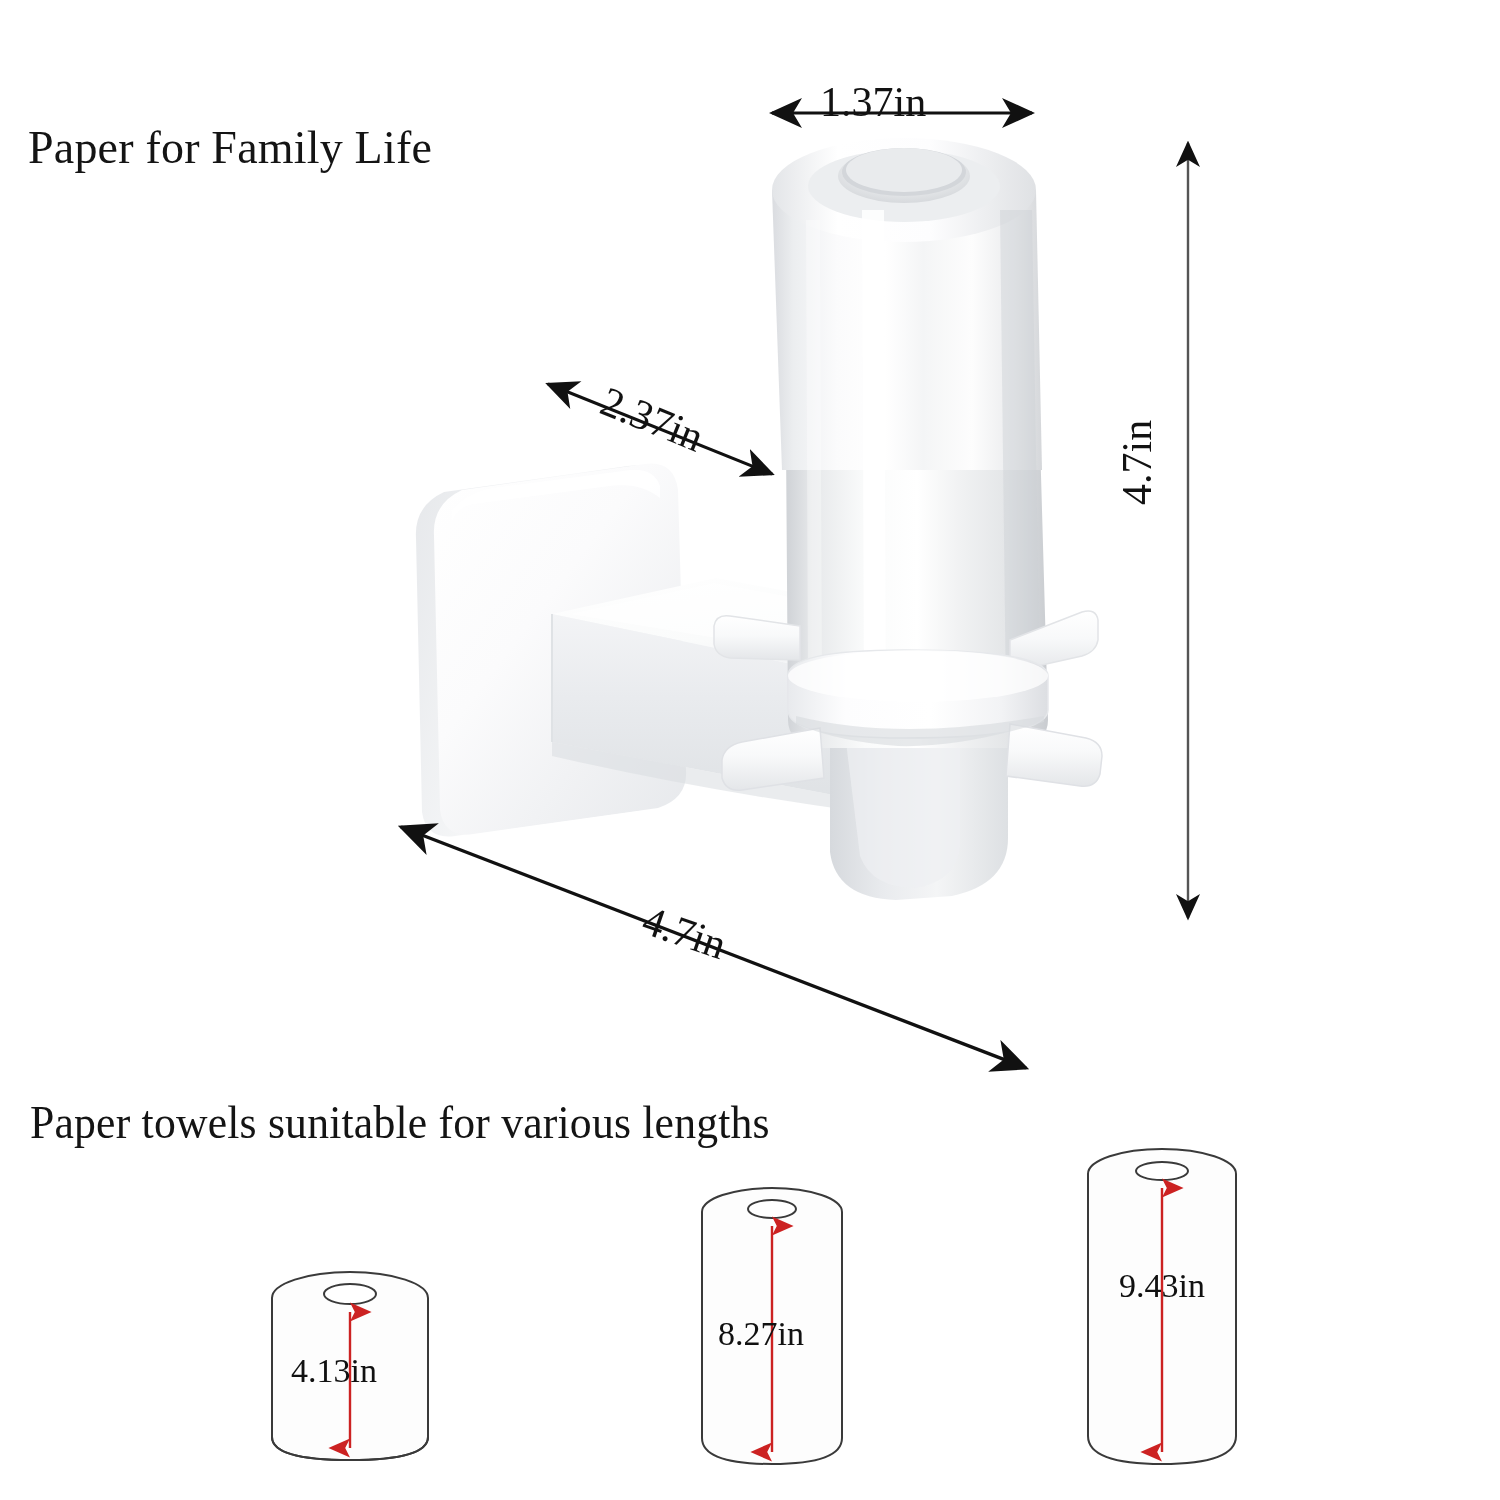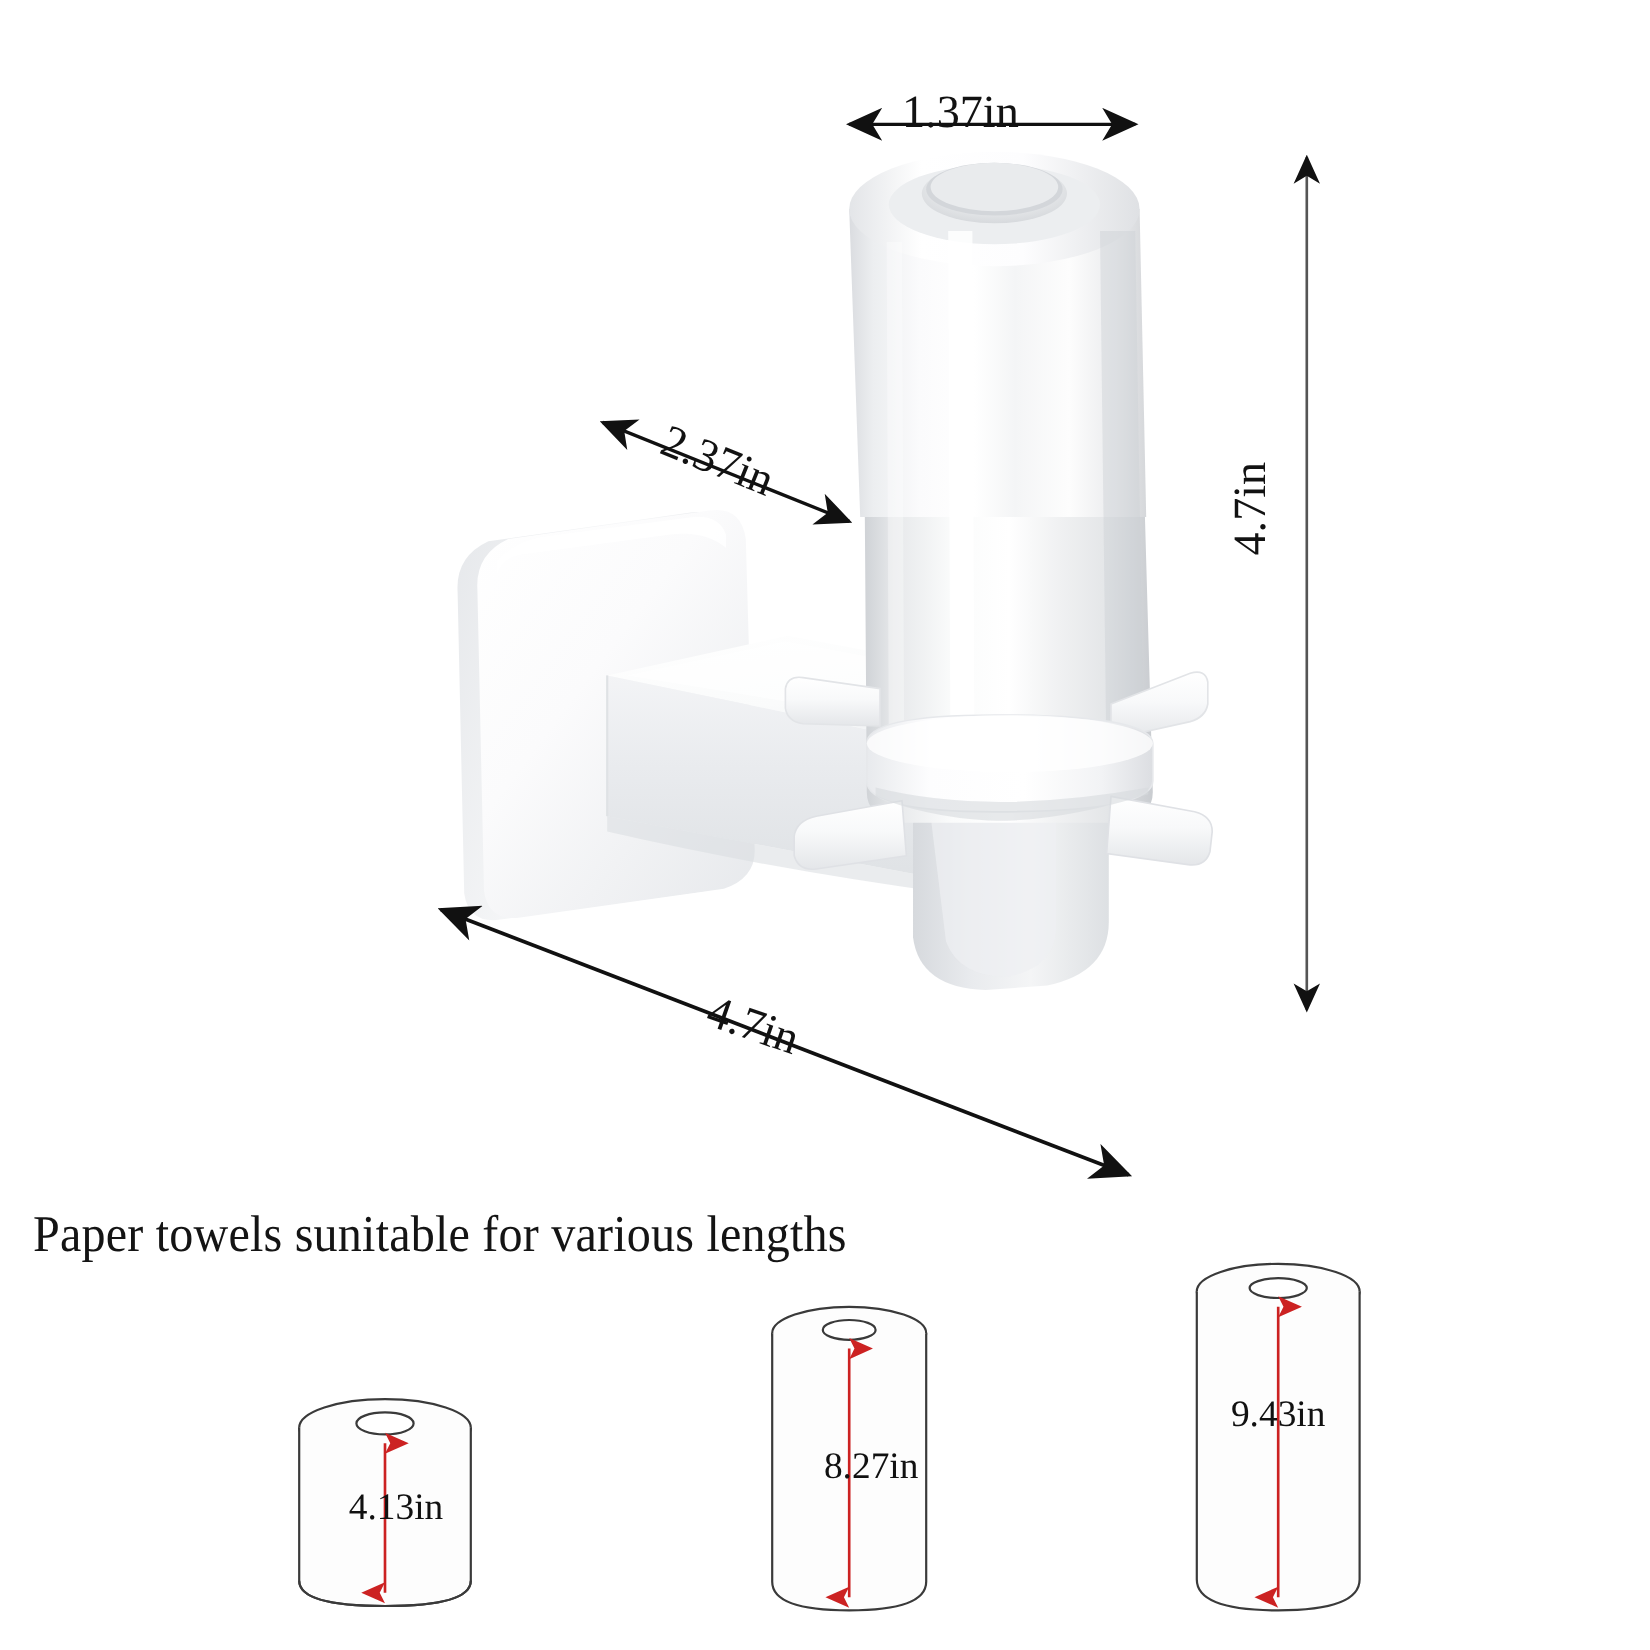"Paper for Family Life" div.heading { html: none -> <div>Paper for Family Life</div> }
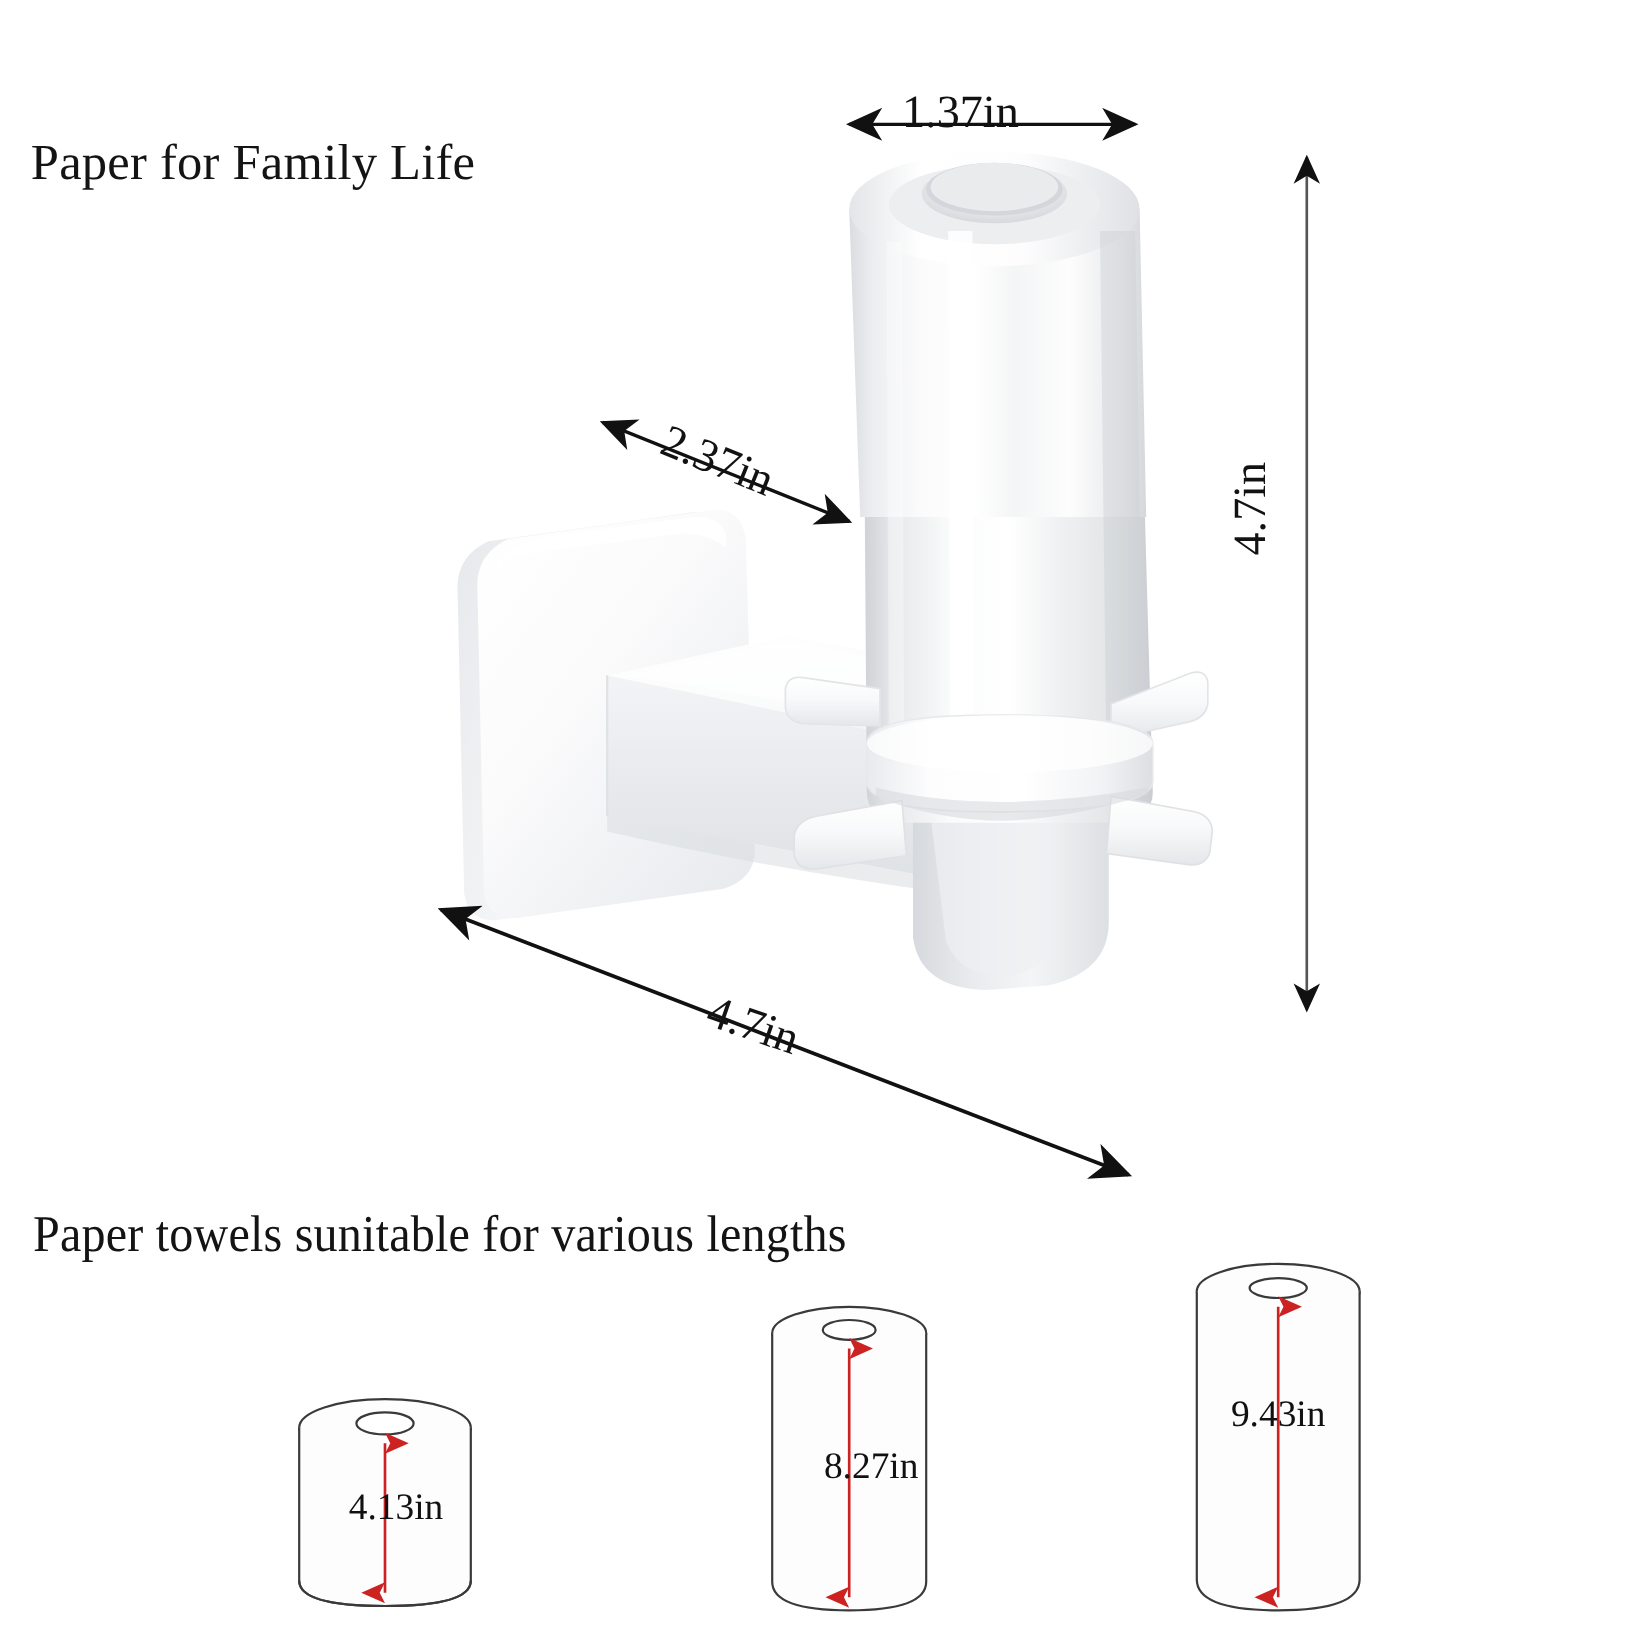"8.27in" div.roll-label { left: 692px -> 661px }
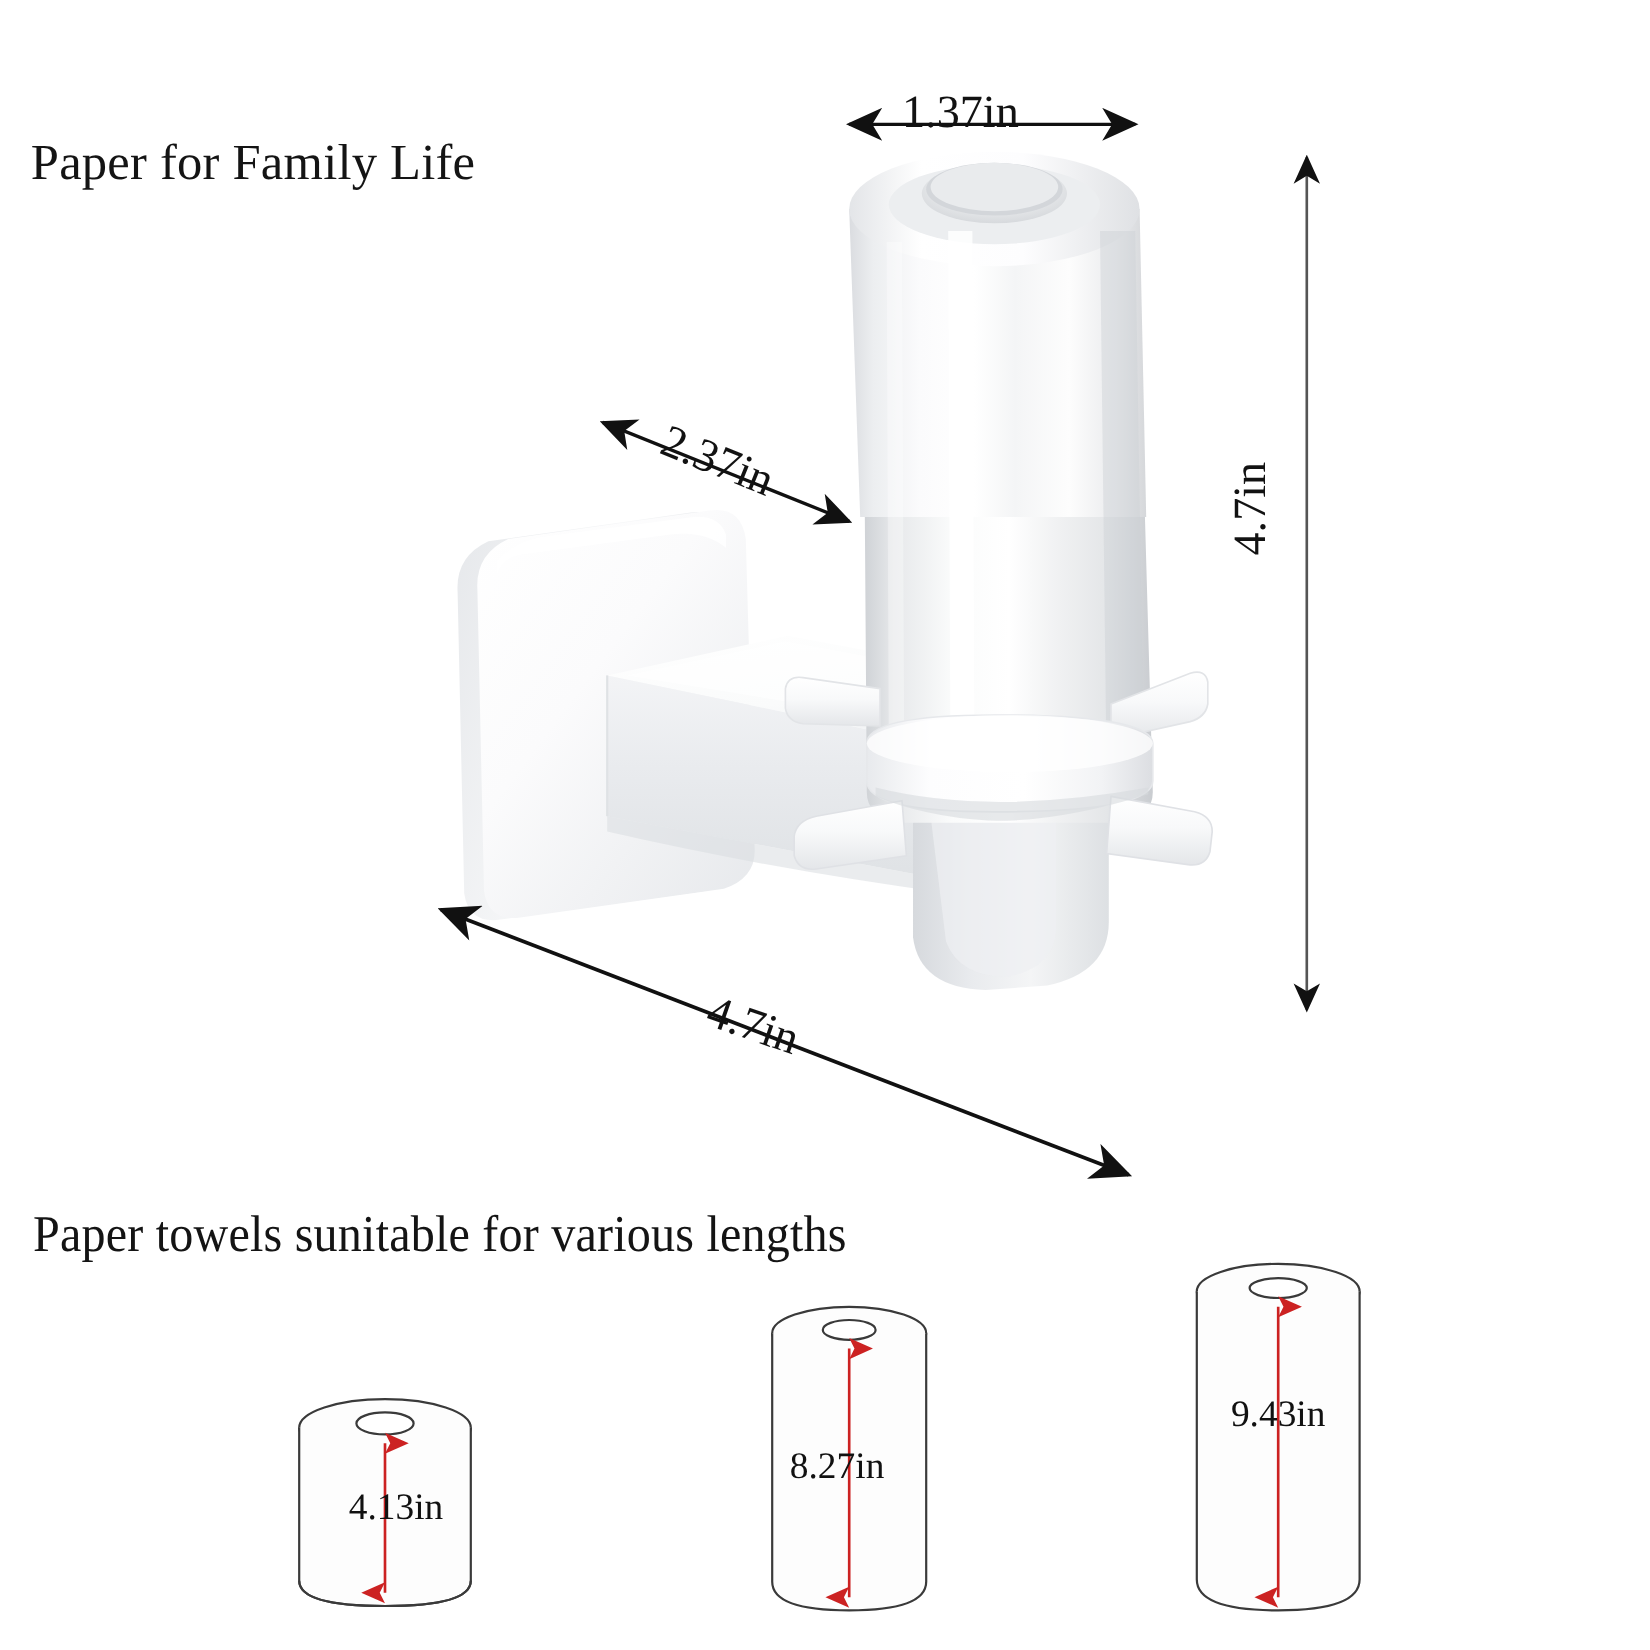"4.13in" div.roll-label { left: 260px -> 234px }
